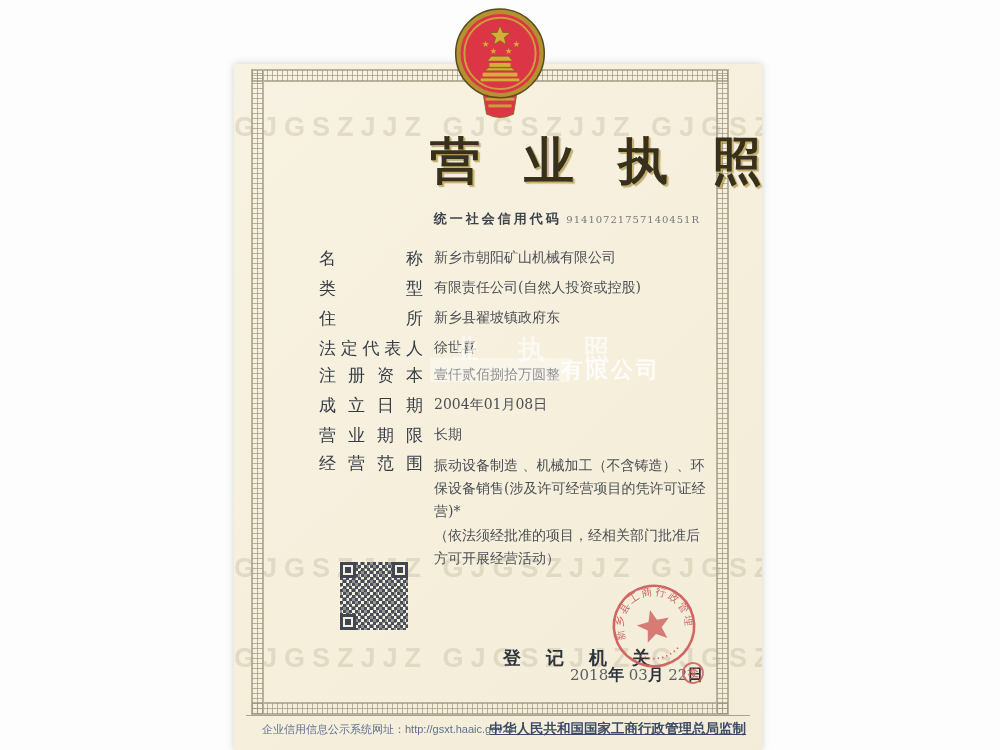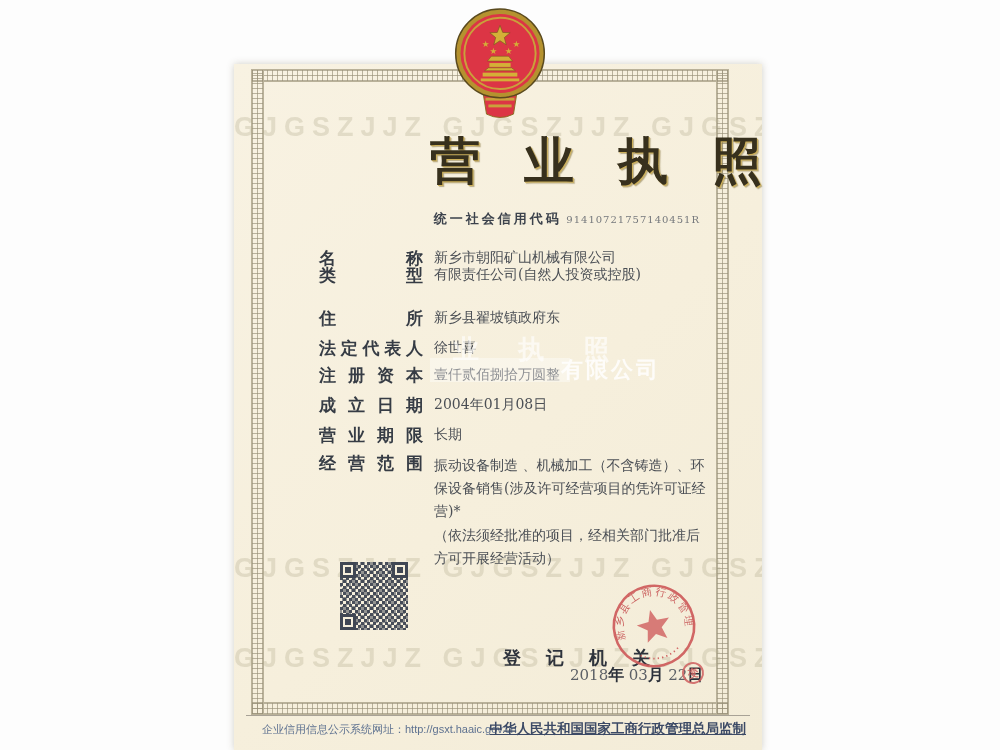"名称" .flabel { font-weight: bold -> normal }
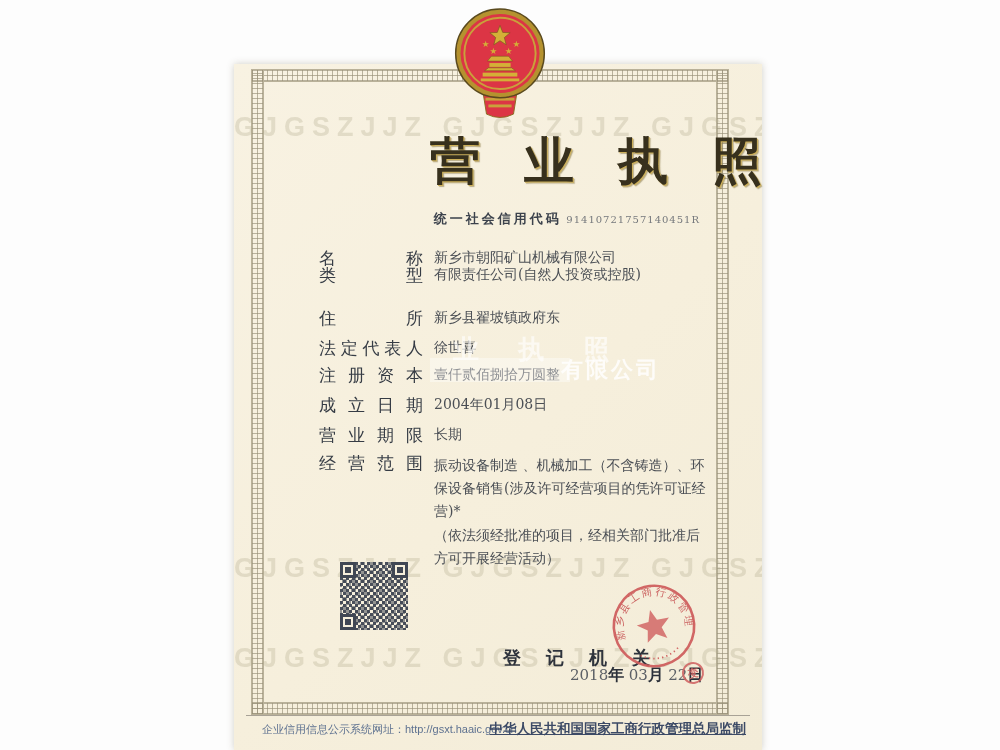"类型 有限责任公司(自然人投资或控股)" div.frow { top: 200px -> 213px }
